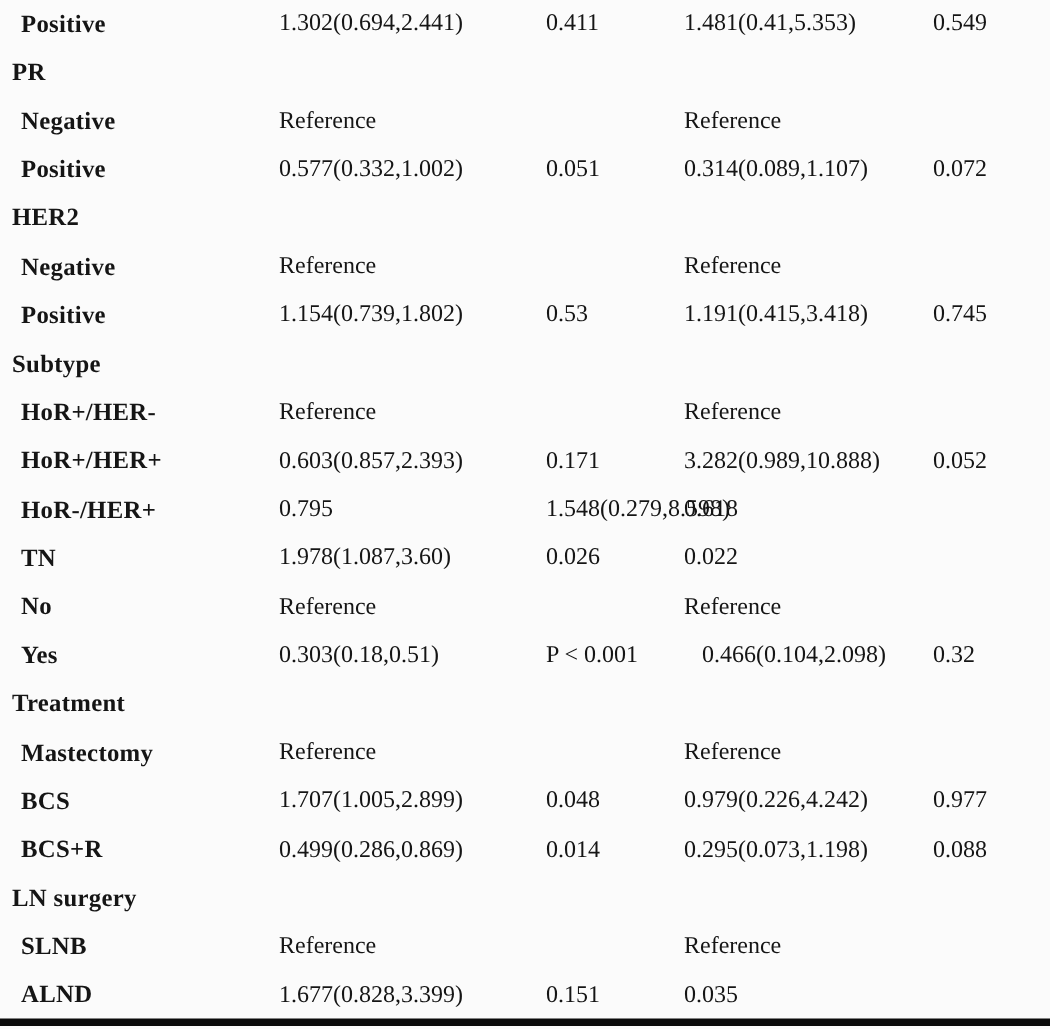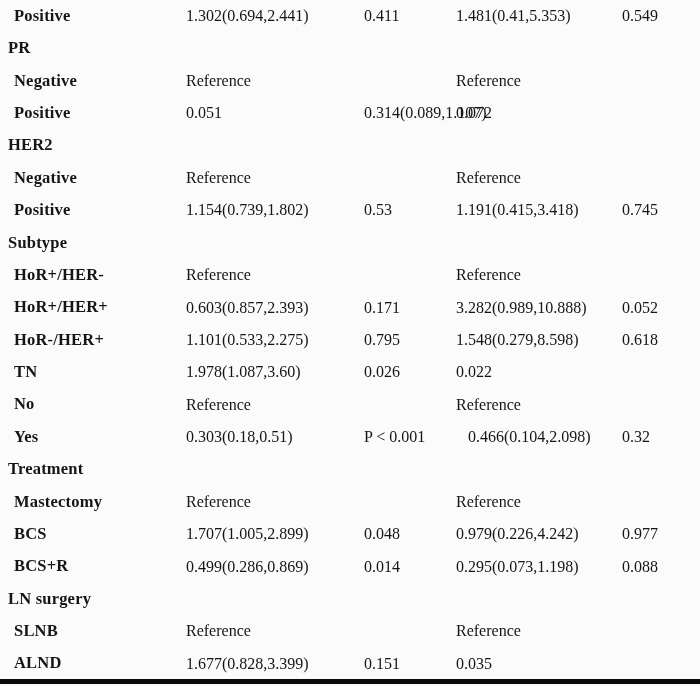"0.577(0.332,1.002)" div.cell { html: none -> <div>0.577(0.332,1.002)</div> }
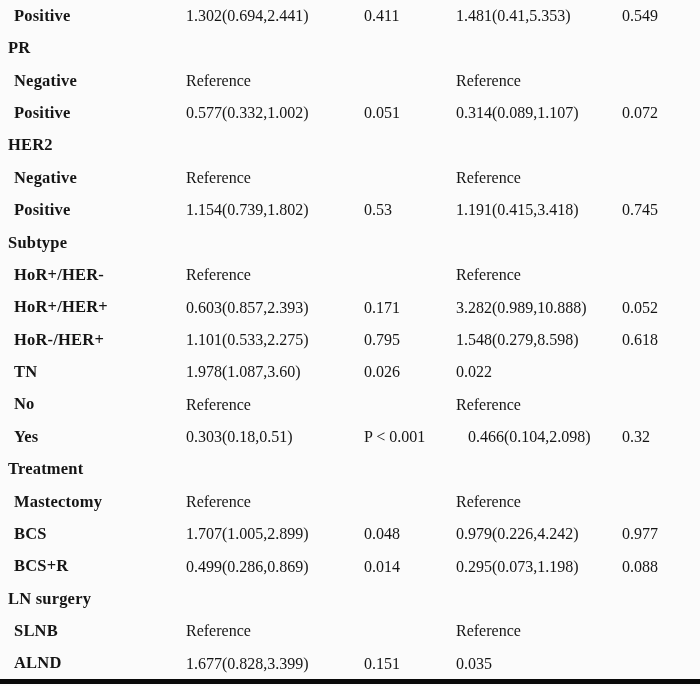"1.101(0.533,2.275)" div.cell { html: <div>1.101(0.533,2.275)</div> -> none }
